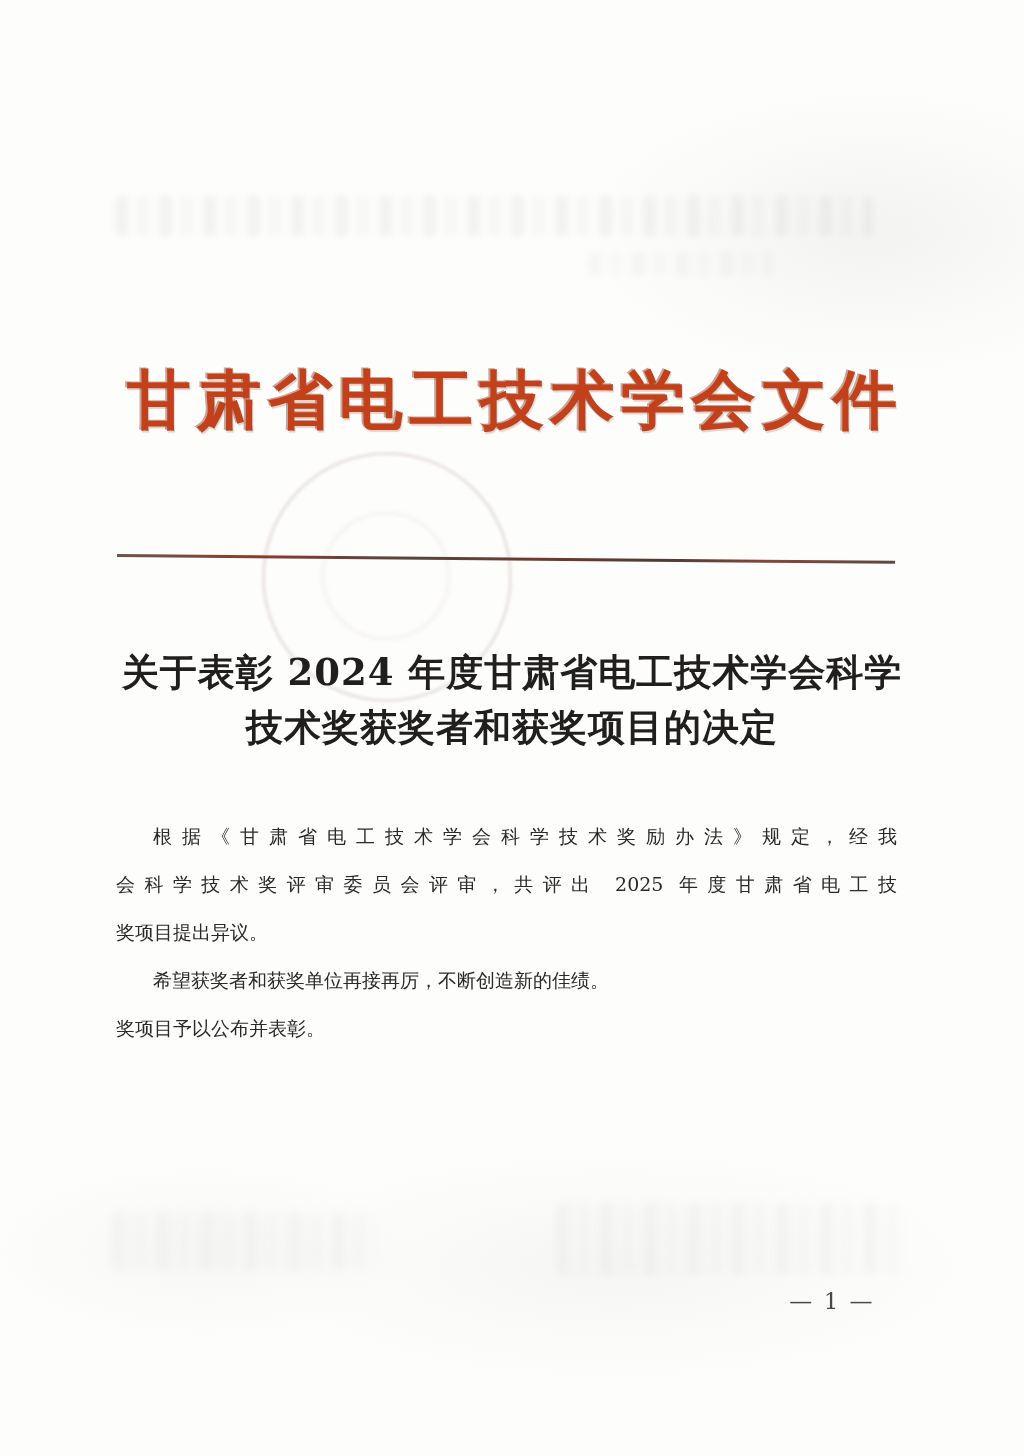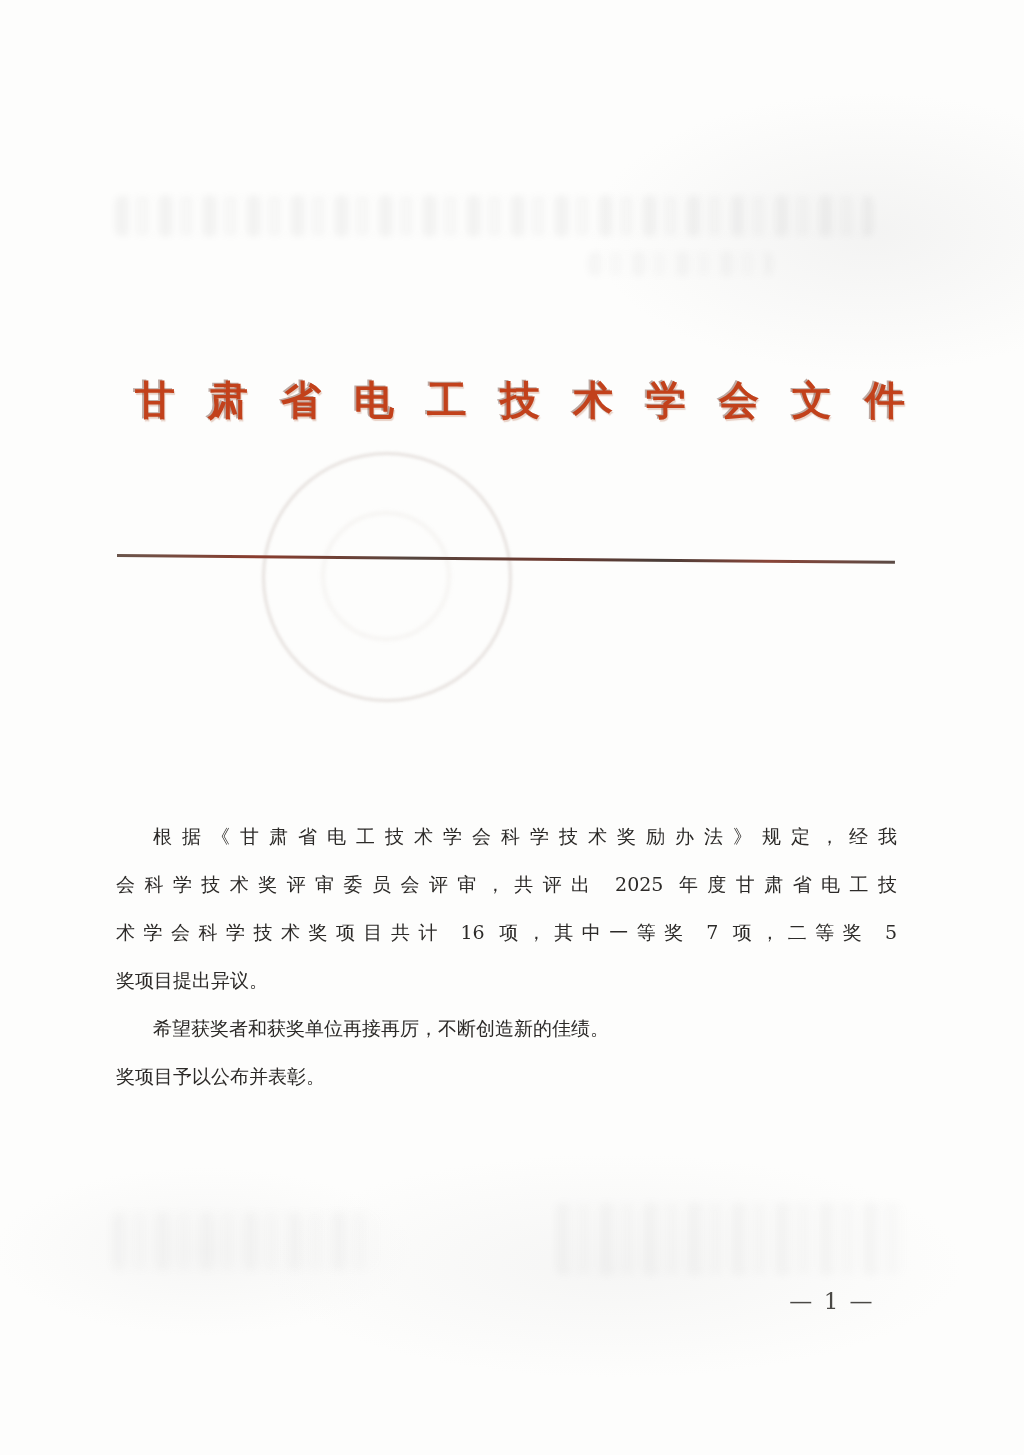"甘肃省电工技术学会文件" .org-title { font-size: 40px -> 64px; left: 135px -> 127px }
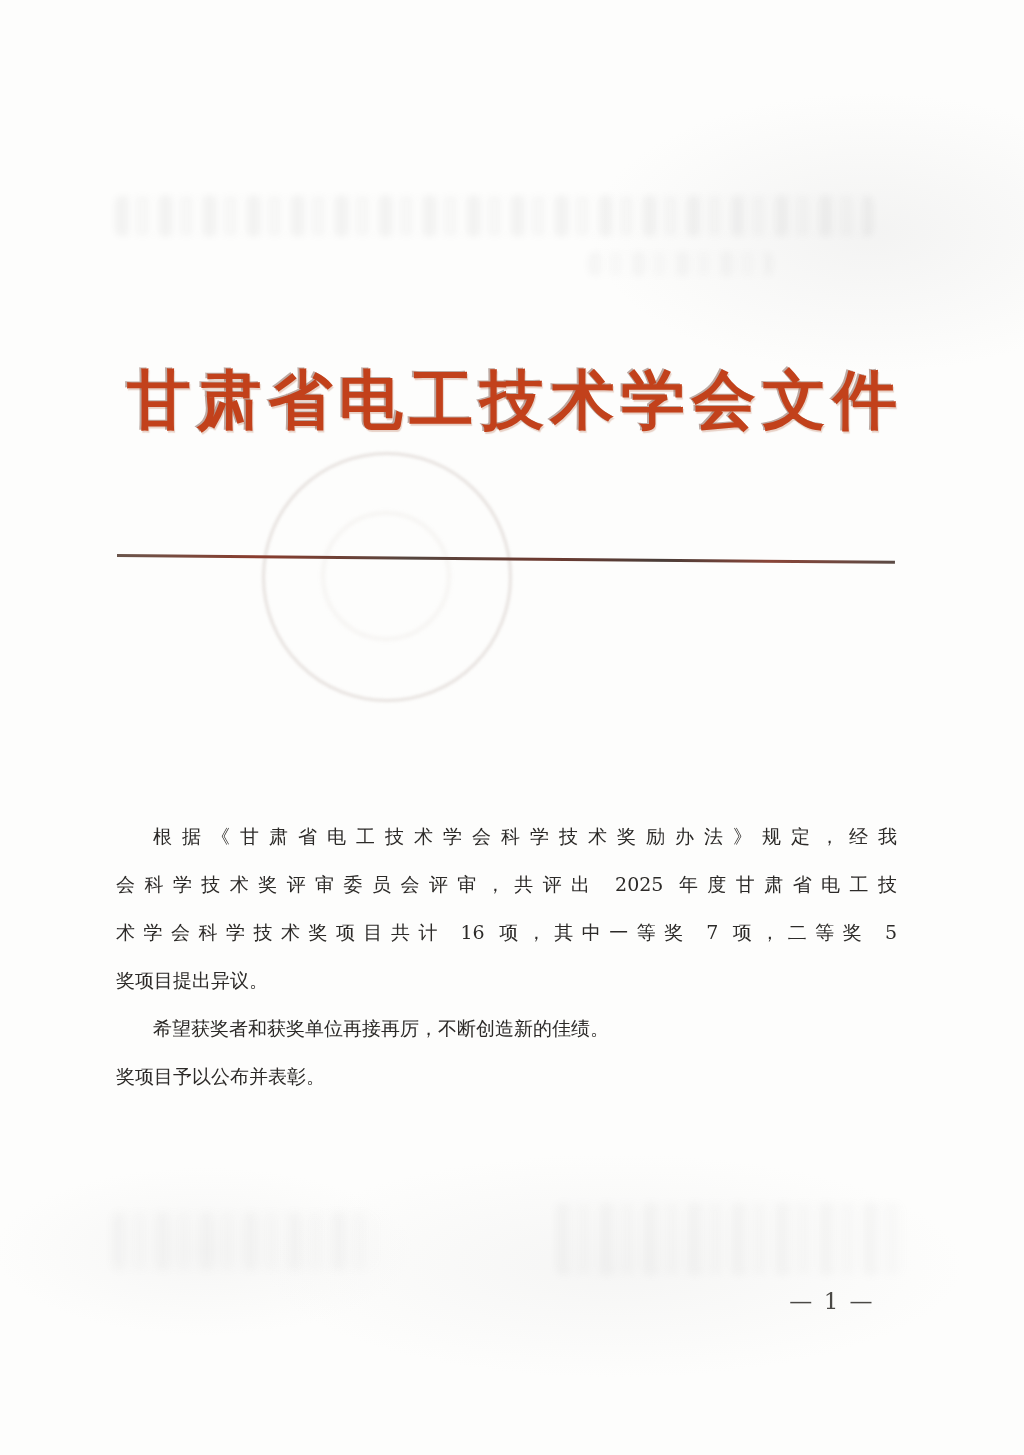"关于表彰 2024 年度甘肃省电工技术学会科学" div.doc-title { html: none -> <div> <div>关于表彰 2024 年度甘肃省电工技术学会科学</div> <div>技术奖获奖者和获奖项目的决定</div> </div> }
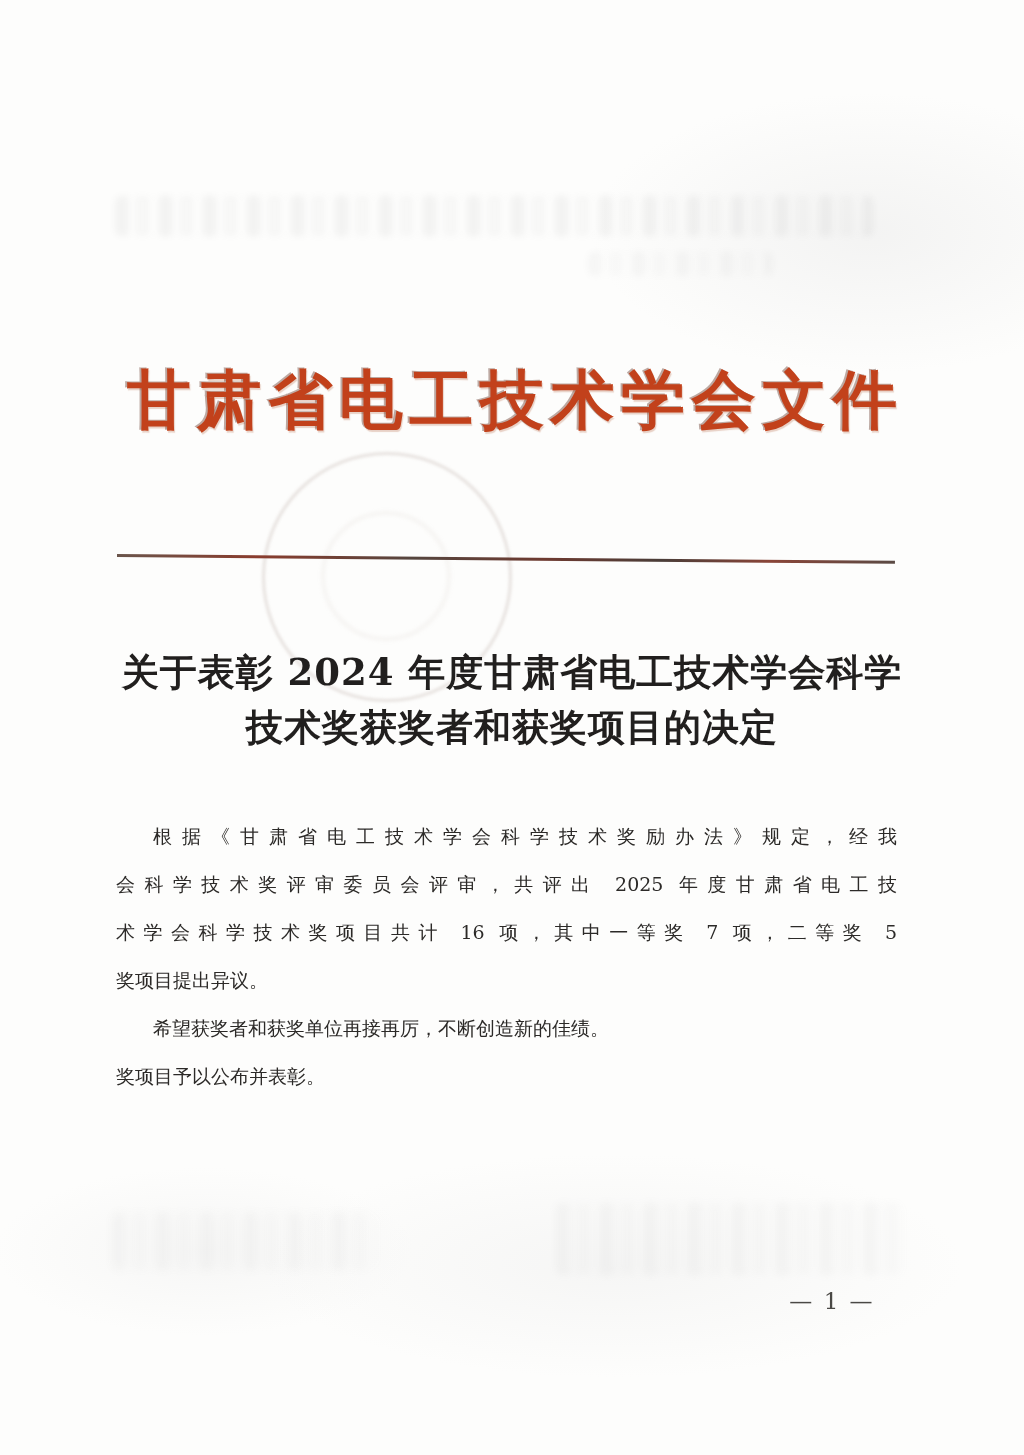"术学会科学技术奖项目共计 16 项，其中一等奖 7 项，二等奖" div.line { html: <div>术学会科学技术奖项目共计 16 项，其中一等奖 7 项，二等奖 5</div> -> none }
